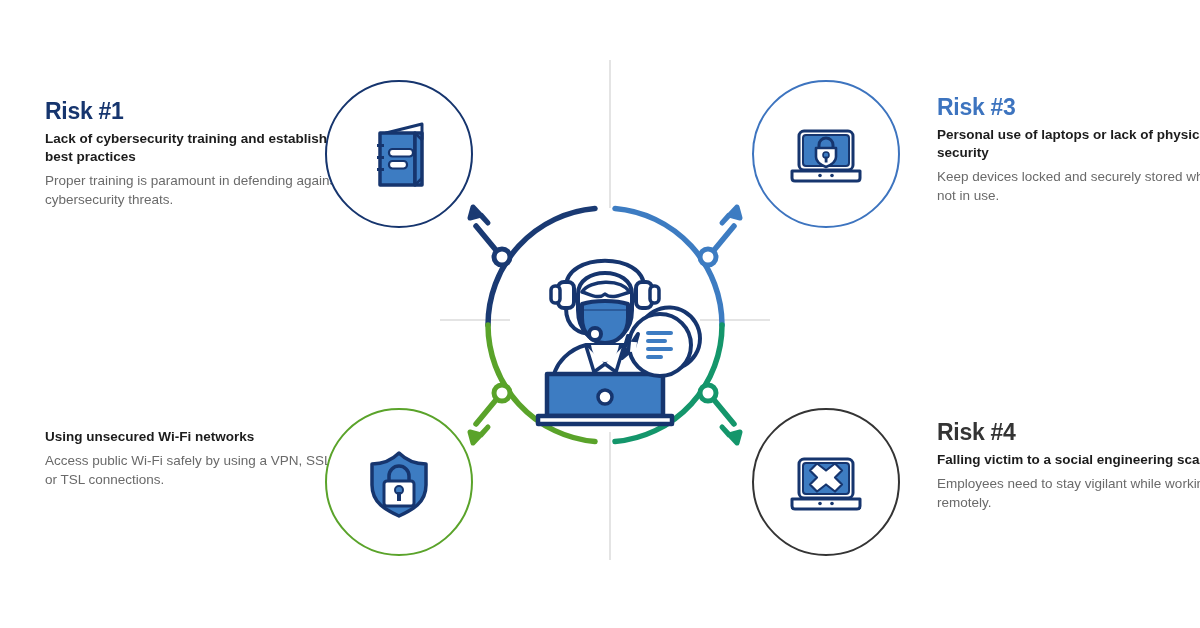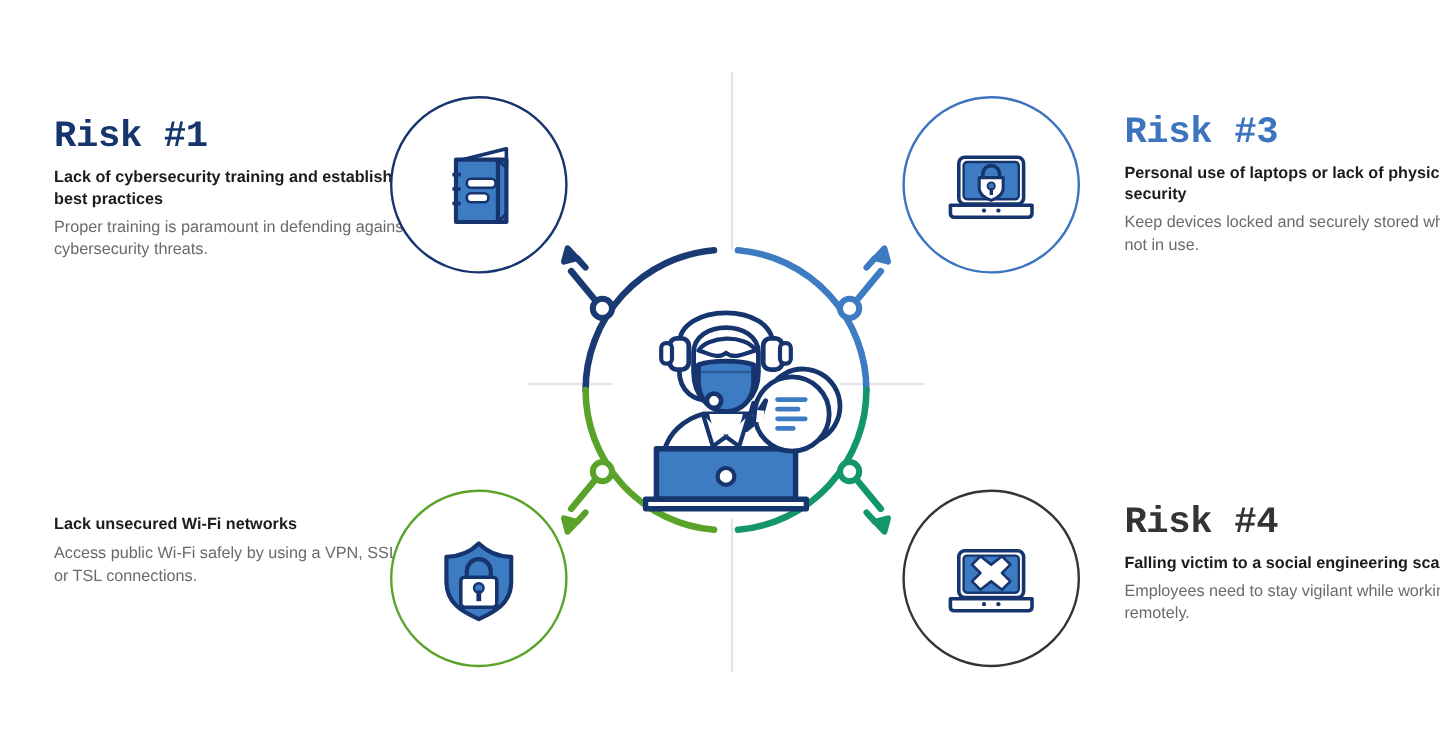"Risk #1" .risk-title { font-family: Liberation Mono, monospace -> none; font-size: 31px -> 23px }
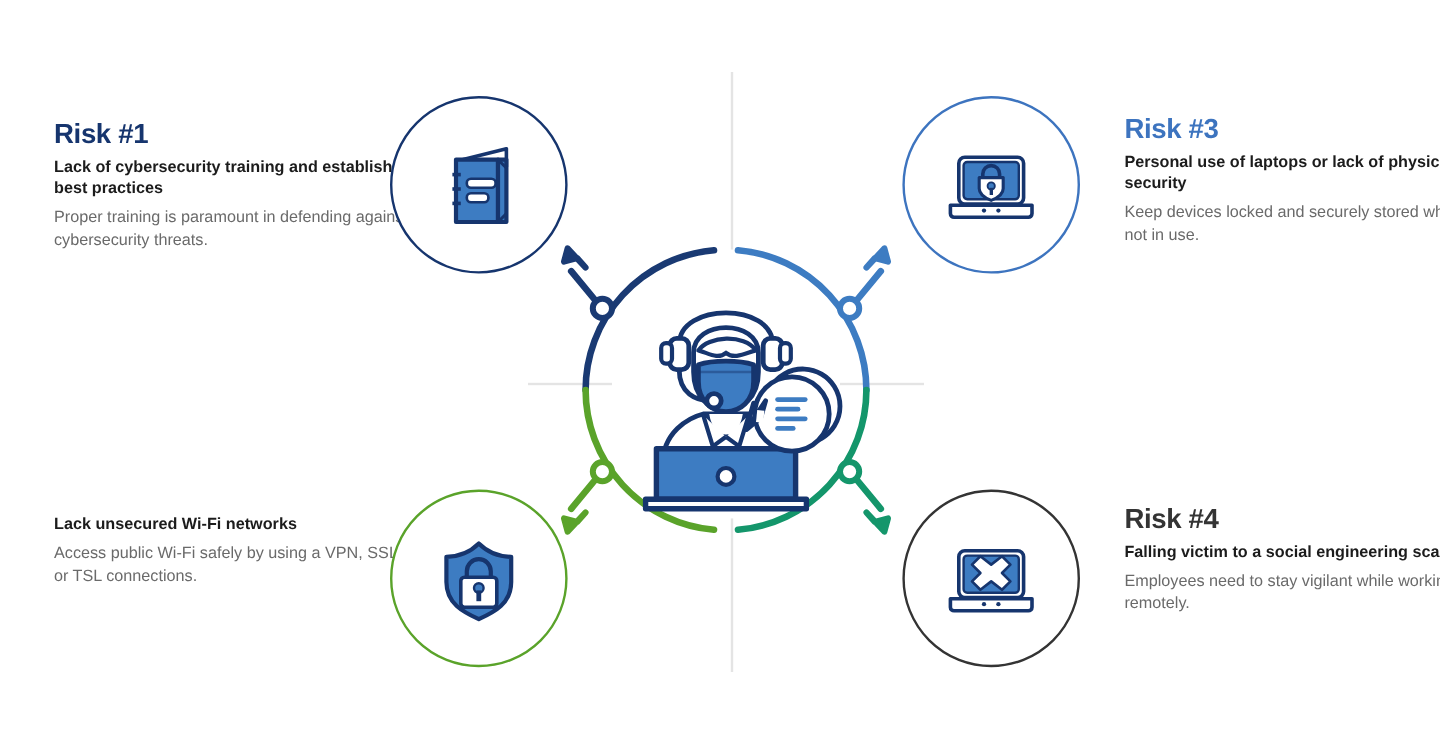"Lack unsecured Wi-Fi networks" div.risk-sub { text: Lack -> Using }
